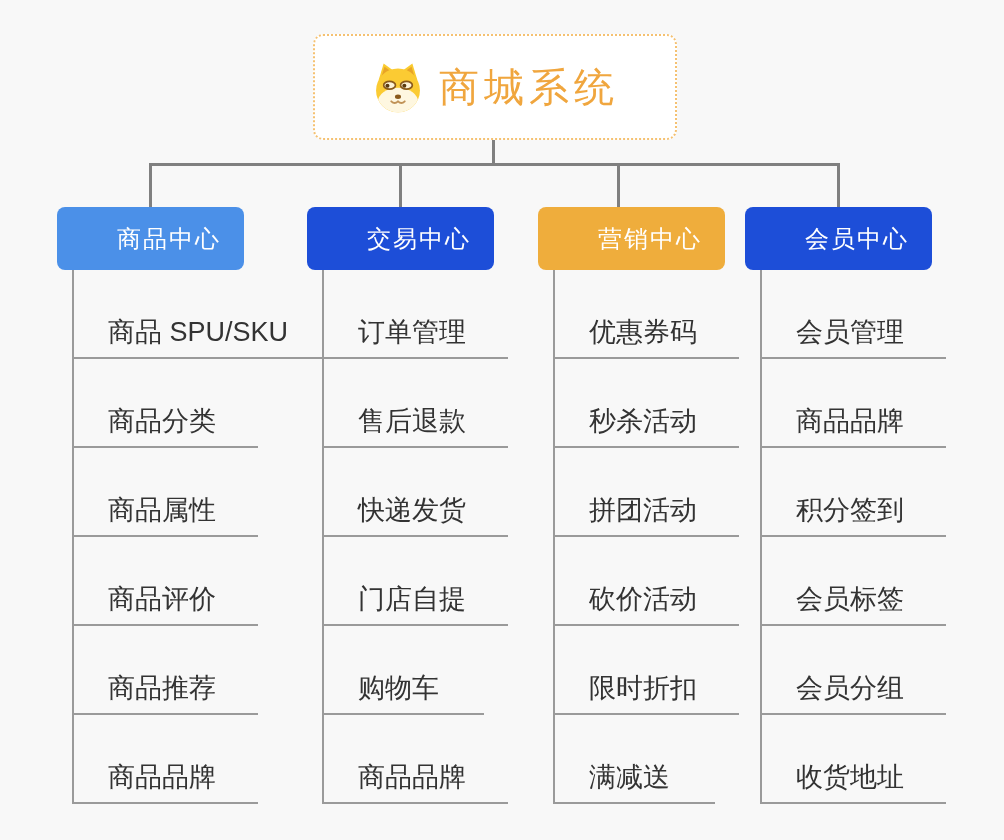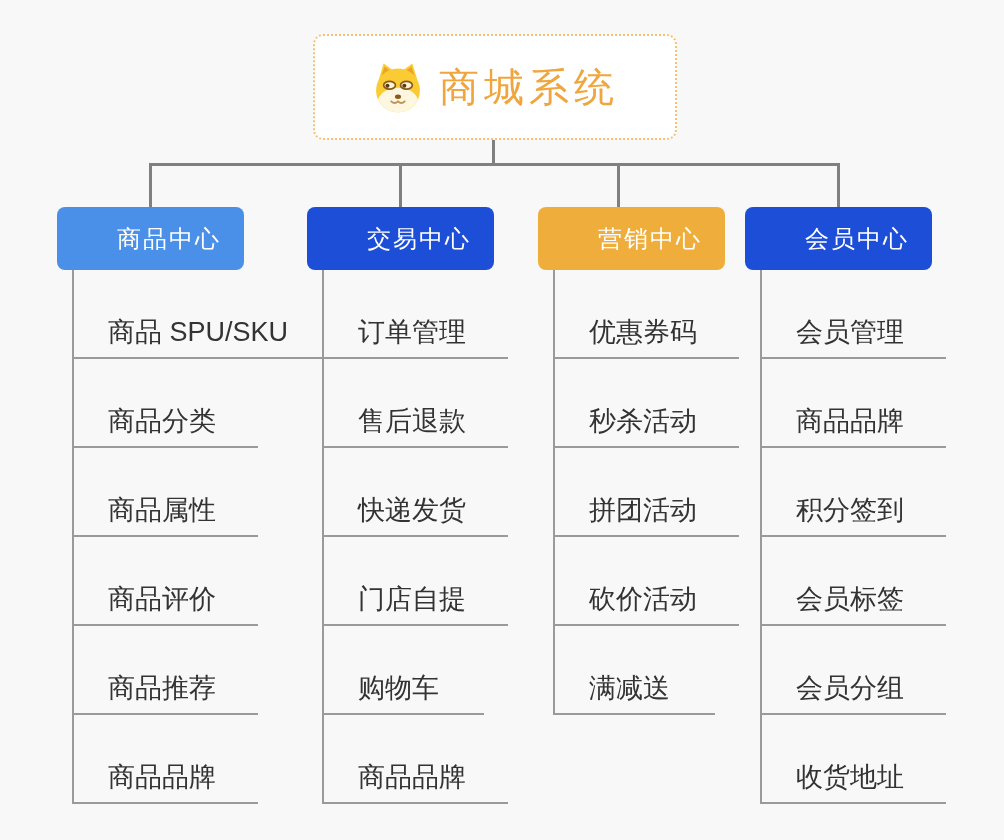"限时折扣" li { html: none -> <li>限时折扣</li> }
